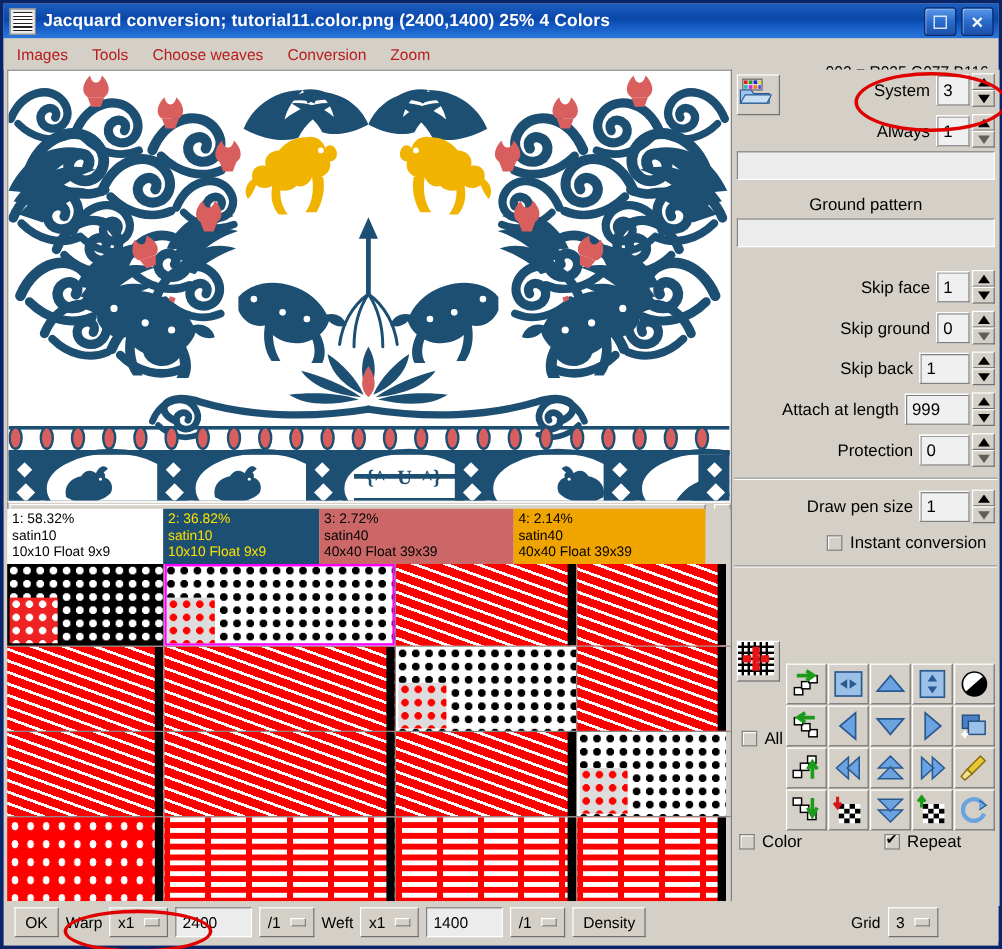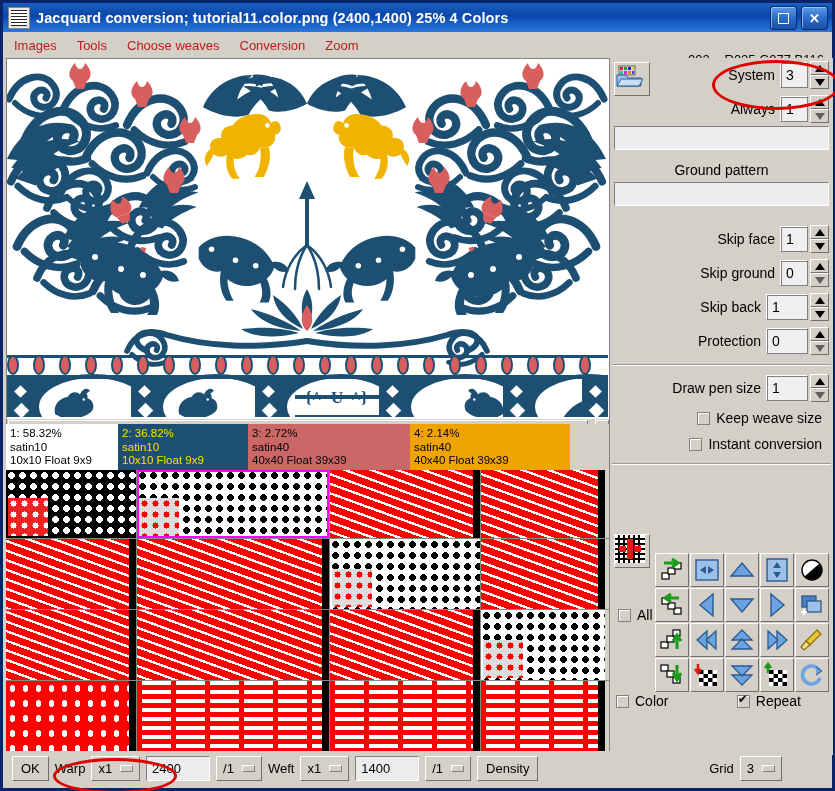"Attach at length" div.row { html: none -> <div> <span>Attach at length</span> <div>999</div> <div> <div> <i></i> </div> <div> <i></i> </div> </div> </div> }
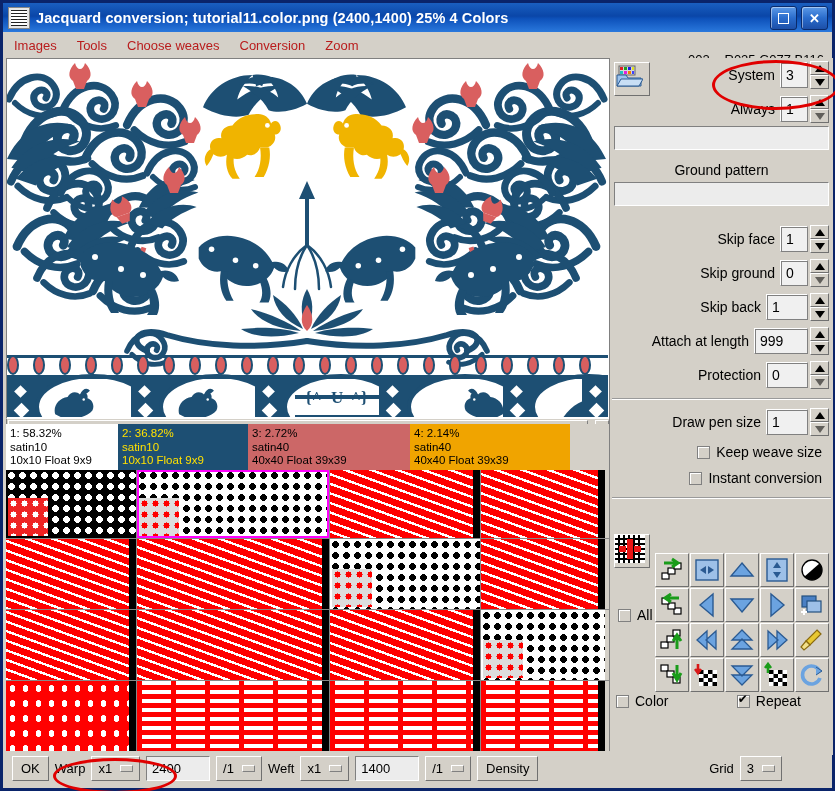"1: 58.32%" div.swatch { width: 112px -> 130px }
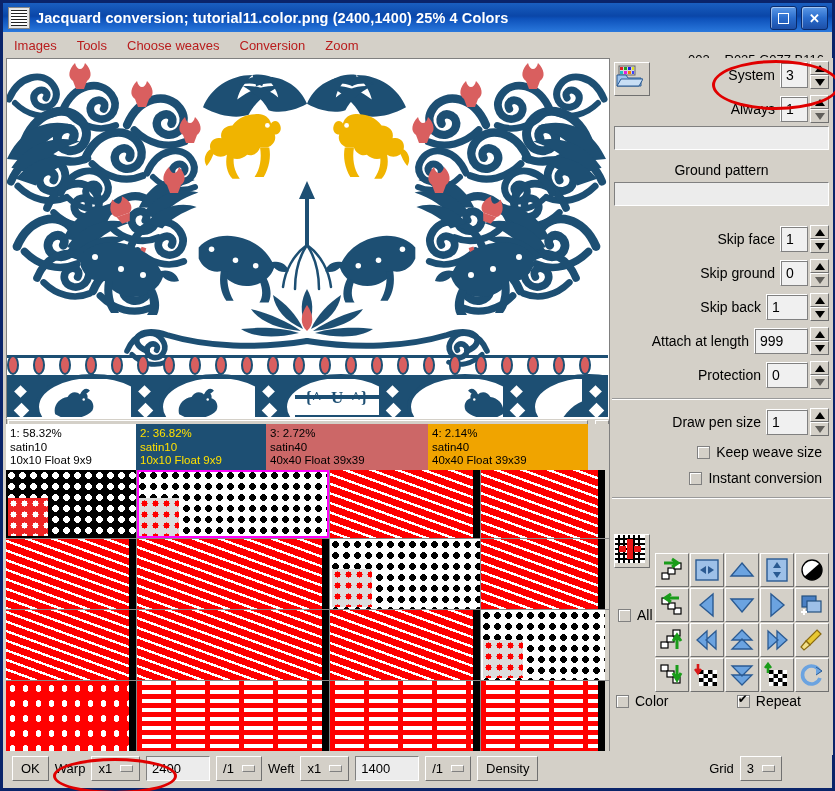"Keep weave size" div.chkrow { html: <div> <span></span> <span>Keep weave size</span> </div> -> none }
